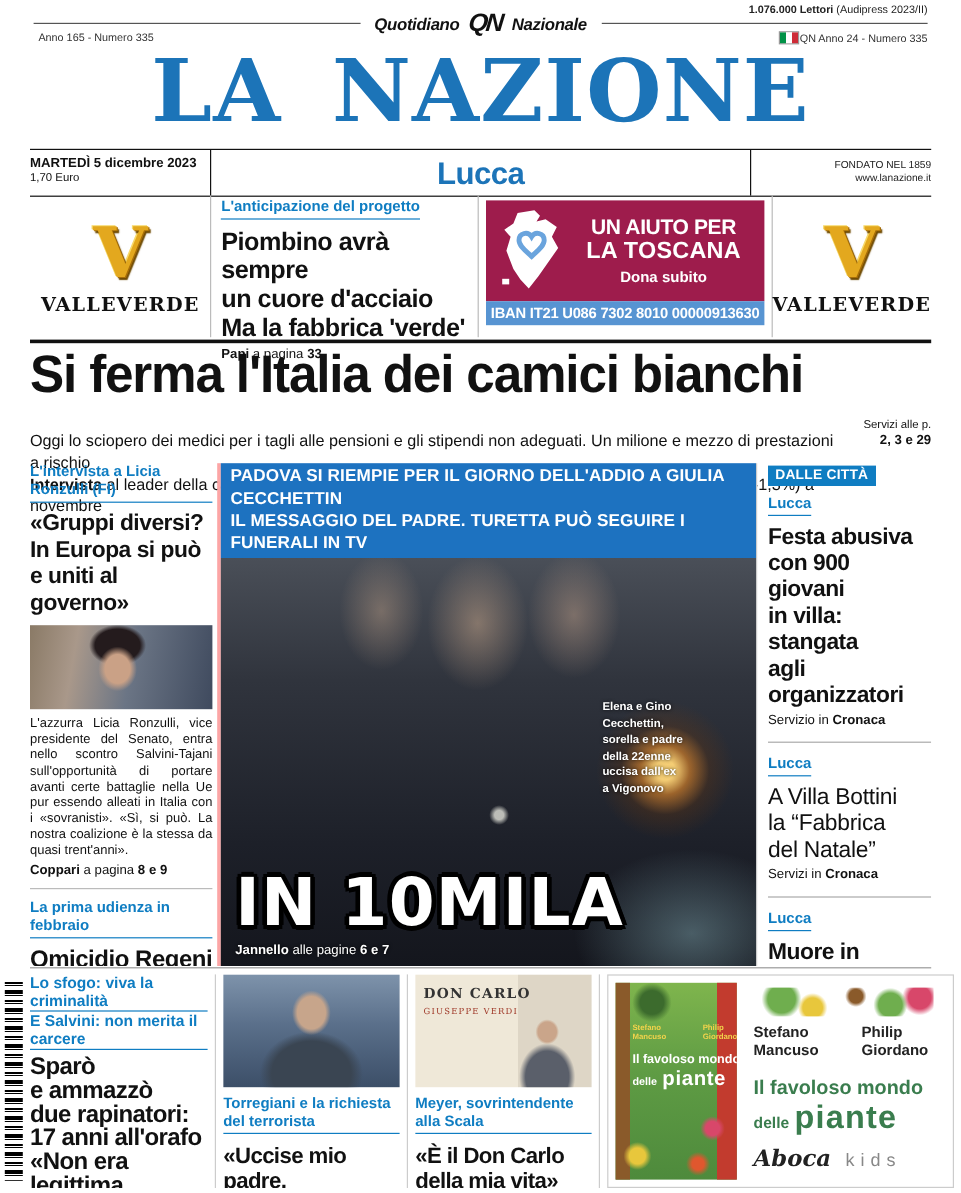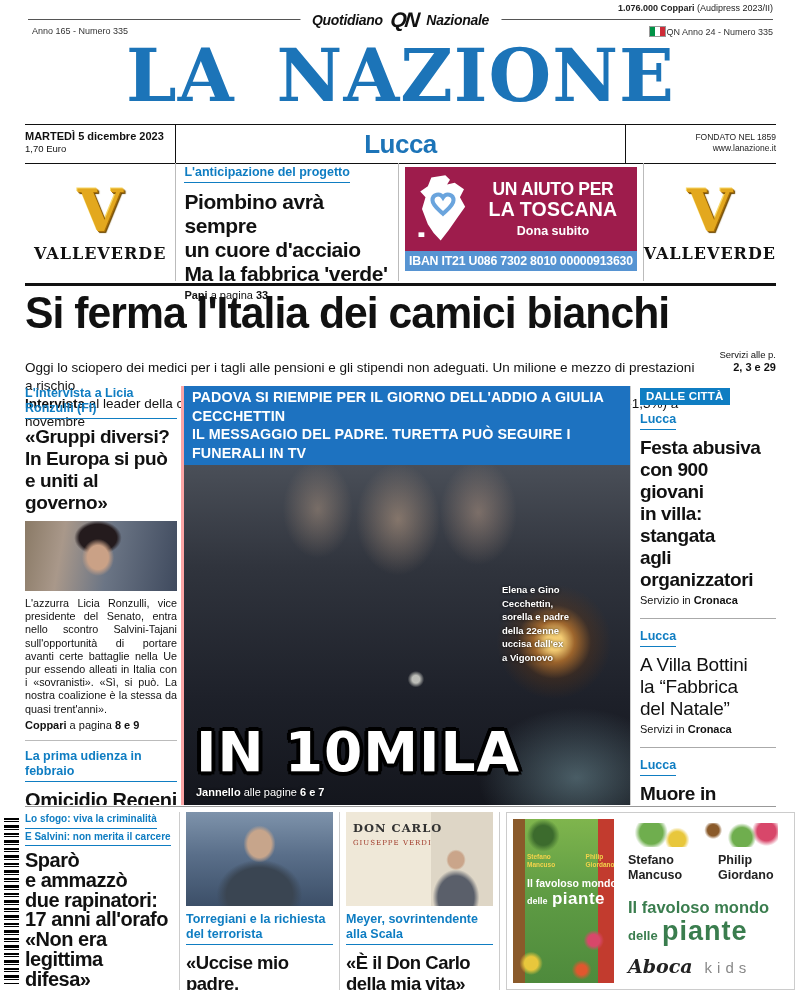"1.076.000 Coppari" b { text: Coppari -> Lettori }
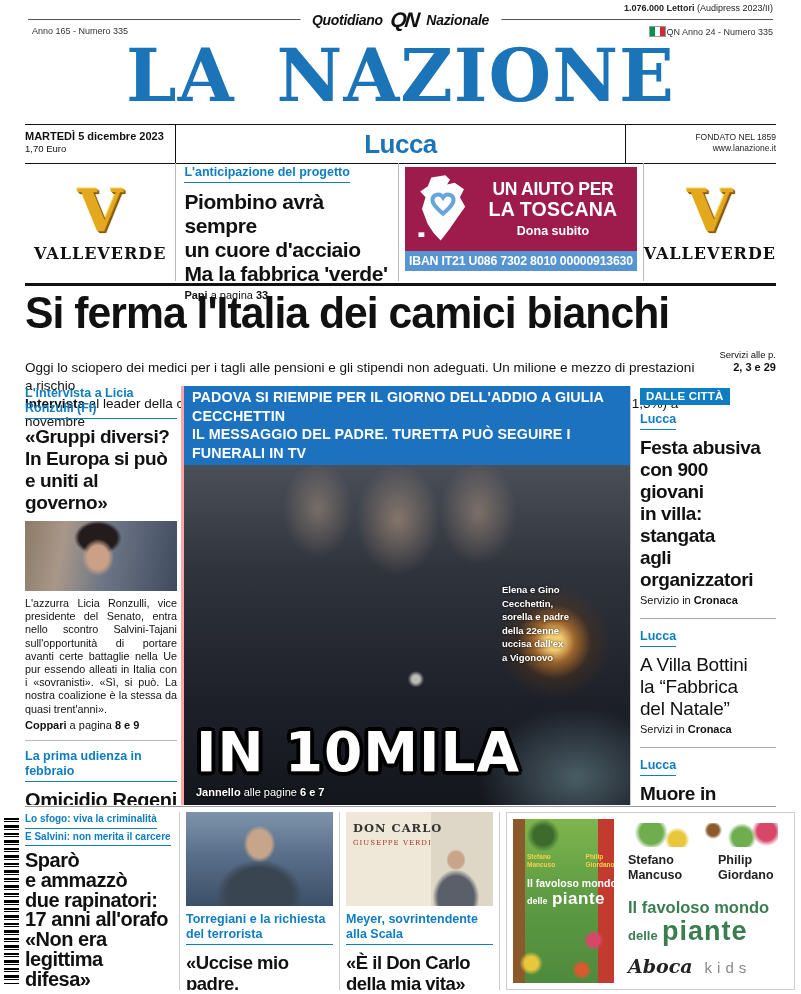"Lo sfogo: viva la criminalità" .c1 .kicker2 span { font-size: 10px -> 13px }
